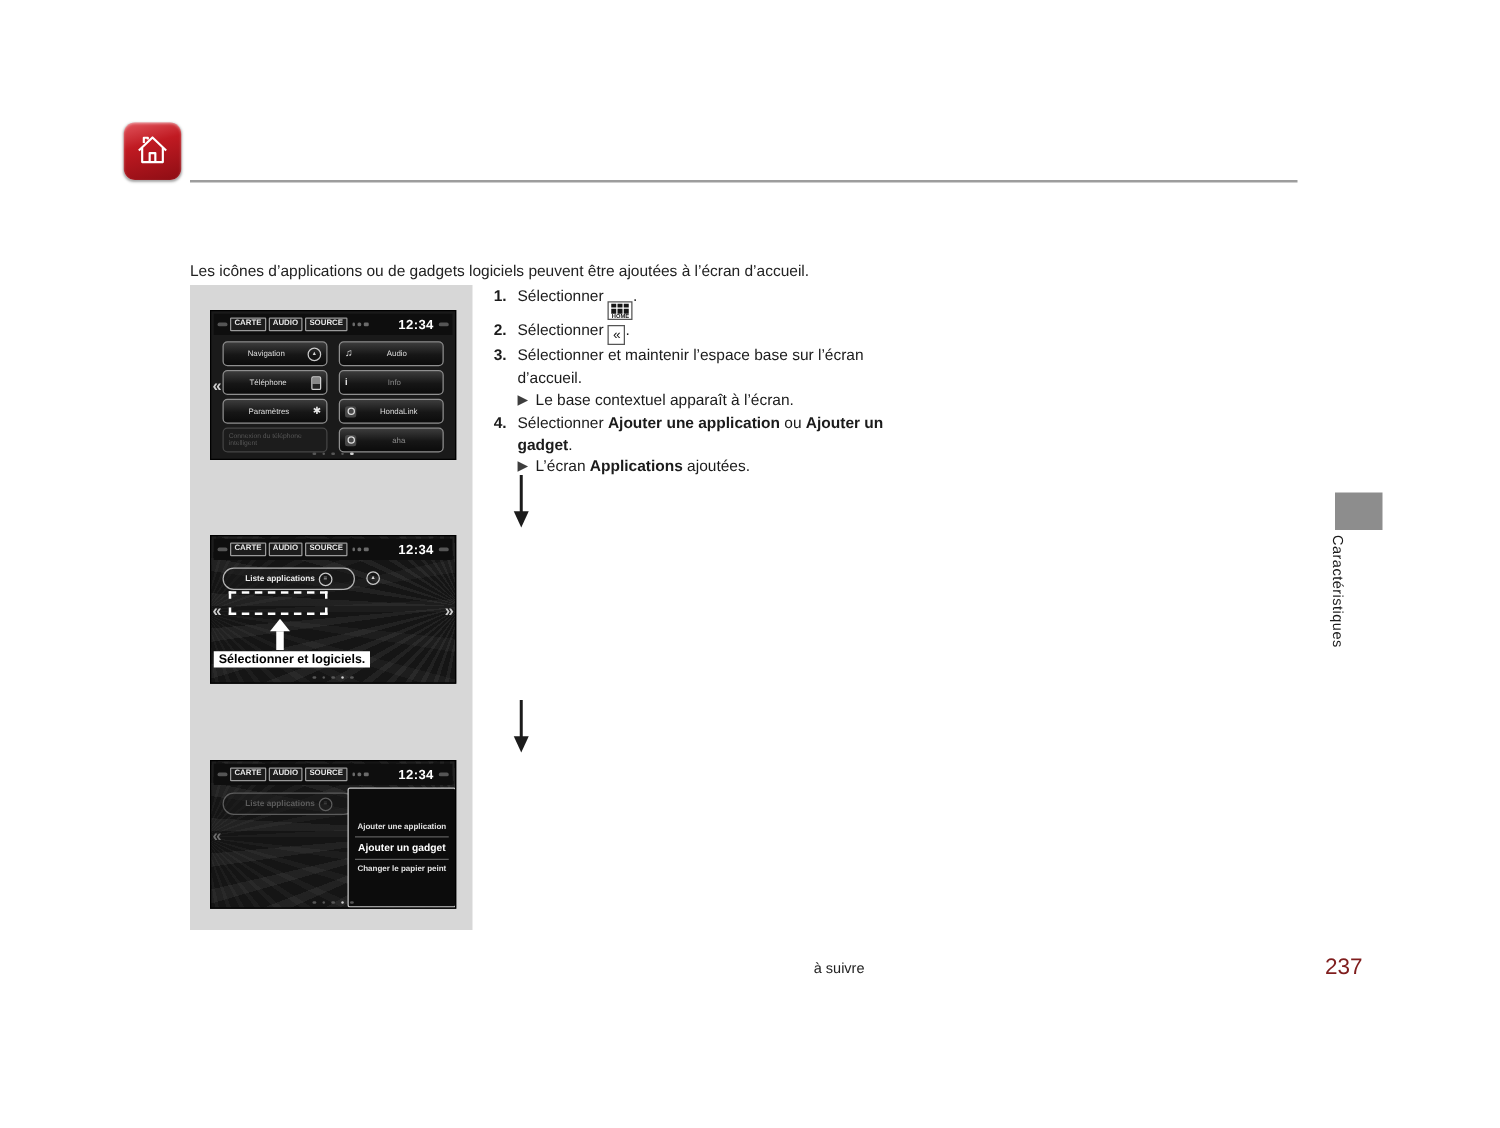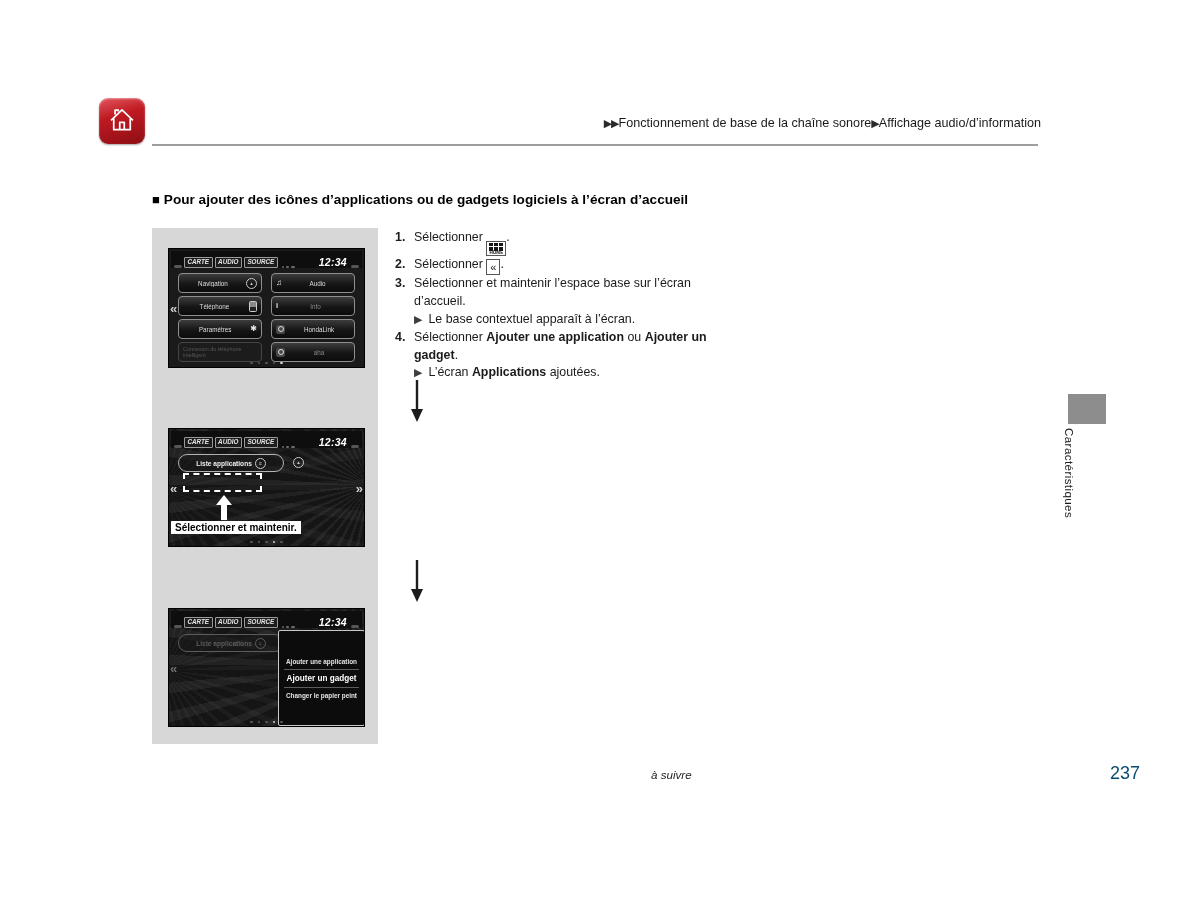"▶▶Fonctionnement de base de la" div.breadcrumb { html: <div> <span>▶▶</span><span>Fonctionnement de base de la chaîne sonore</span><span>▶</span><span>Affichage audio/d’information</span> </div> -> none }
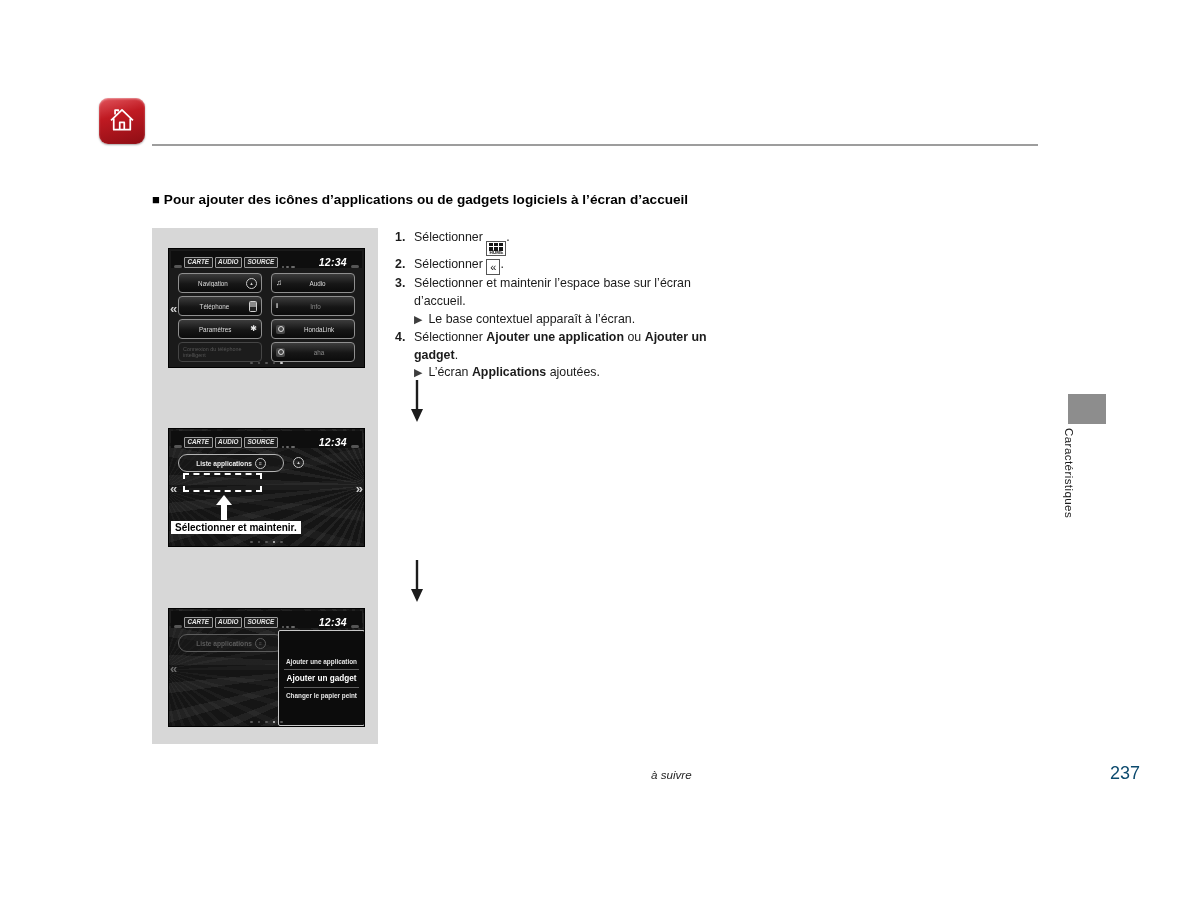"■ Pour ajouter des icônes" div.heading { html: <div> <span>■</span><span>Pour ajouter des icônes d’applications ou de gadgets logiciels à l’écran d’accueil</span> </div> -> none }
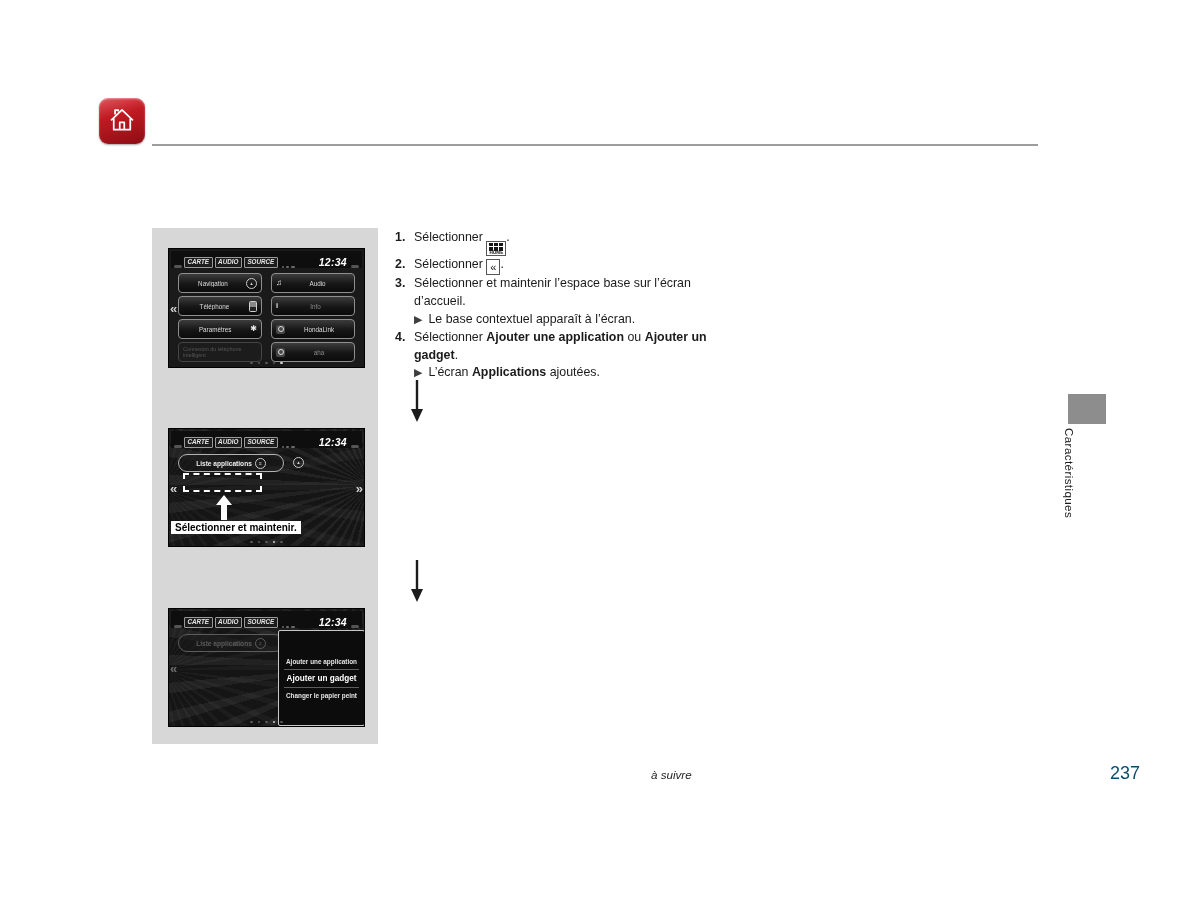"Les icônes d’applications ou de" div.intro { html: none -> <div>Les icônes d’applications ou de gadgets logiciels peuvent être ajoutées à l’écran d’accueil.</div> }
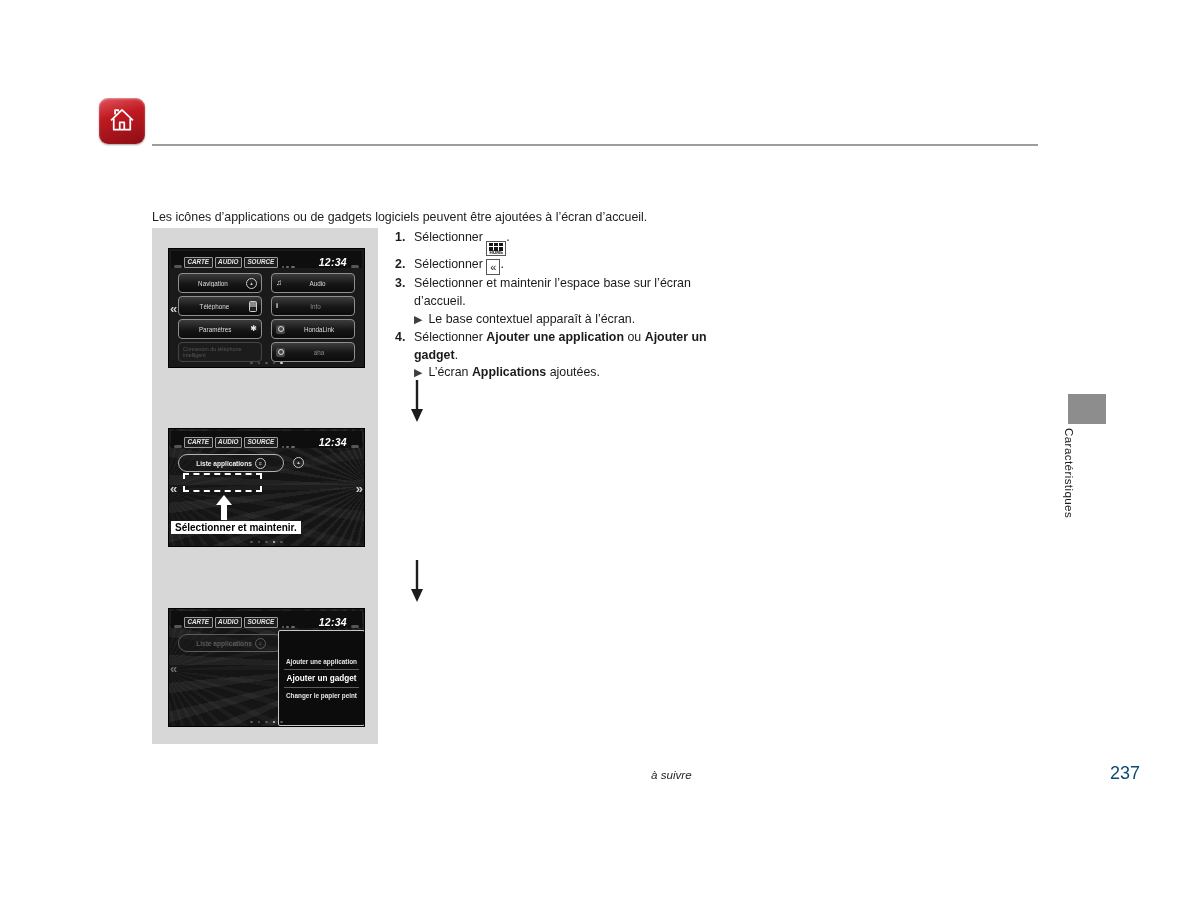"12:34" .statusbar { align-items: flex-end -> center; font-style: italic -> none }
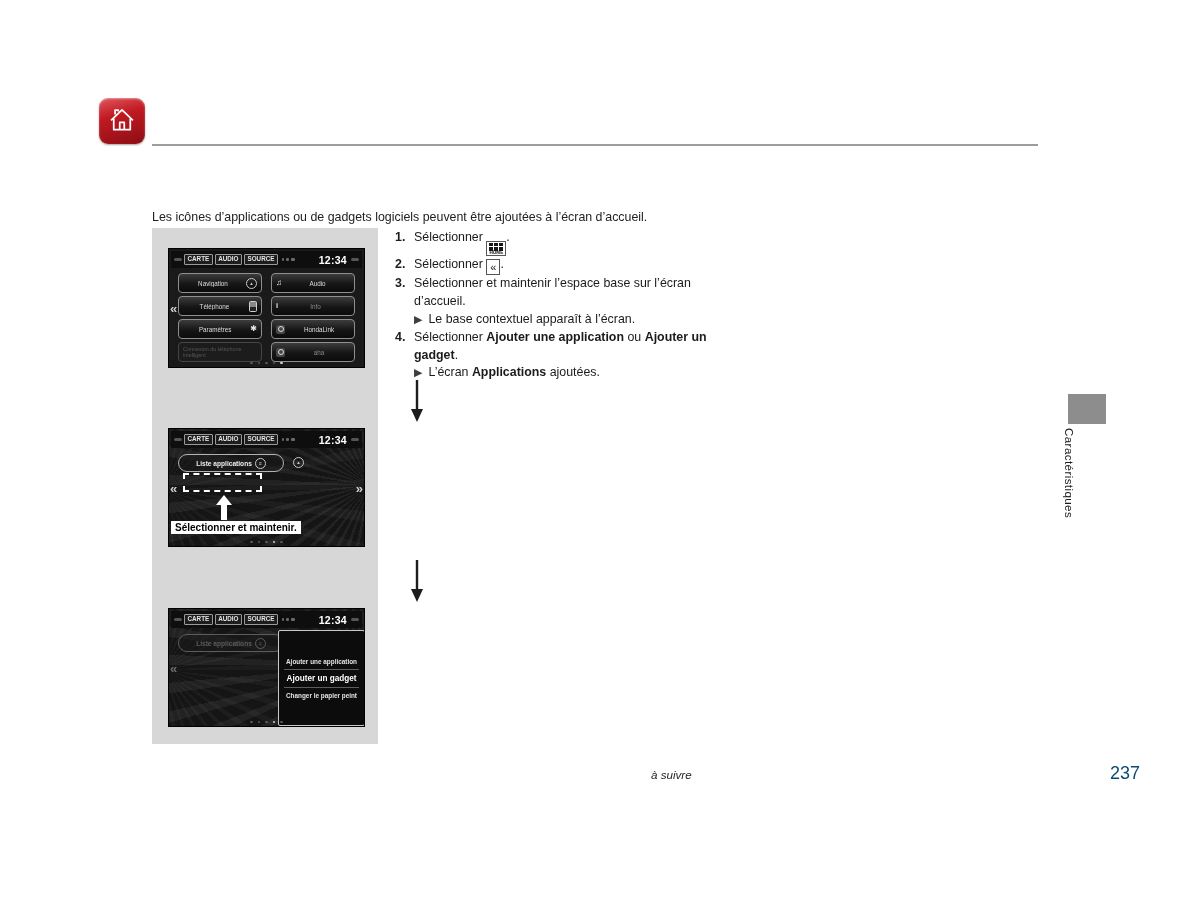"Sélectionner et maintenir." div.callout { text: maintenir -> logiciels }
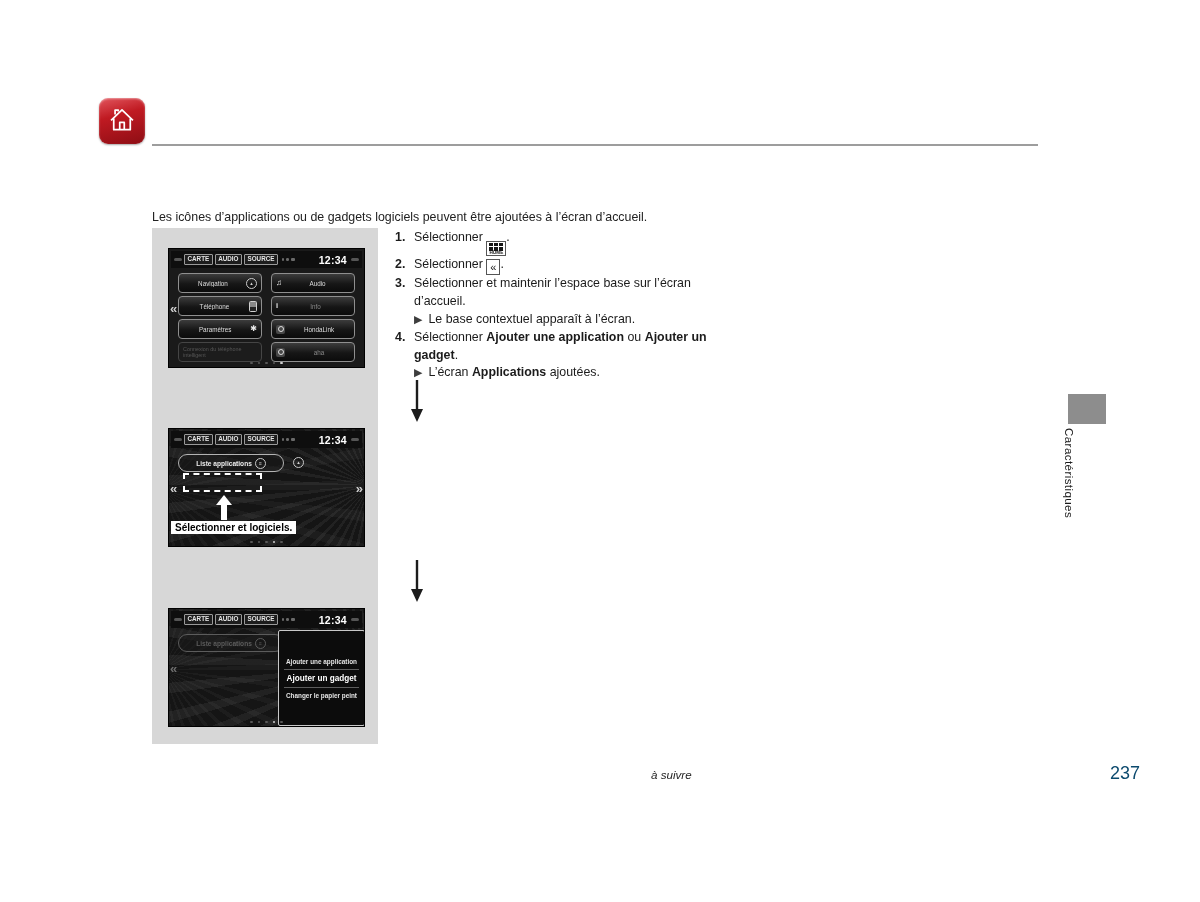"à suivre" .footer-note { font-style: italic -> none }
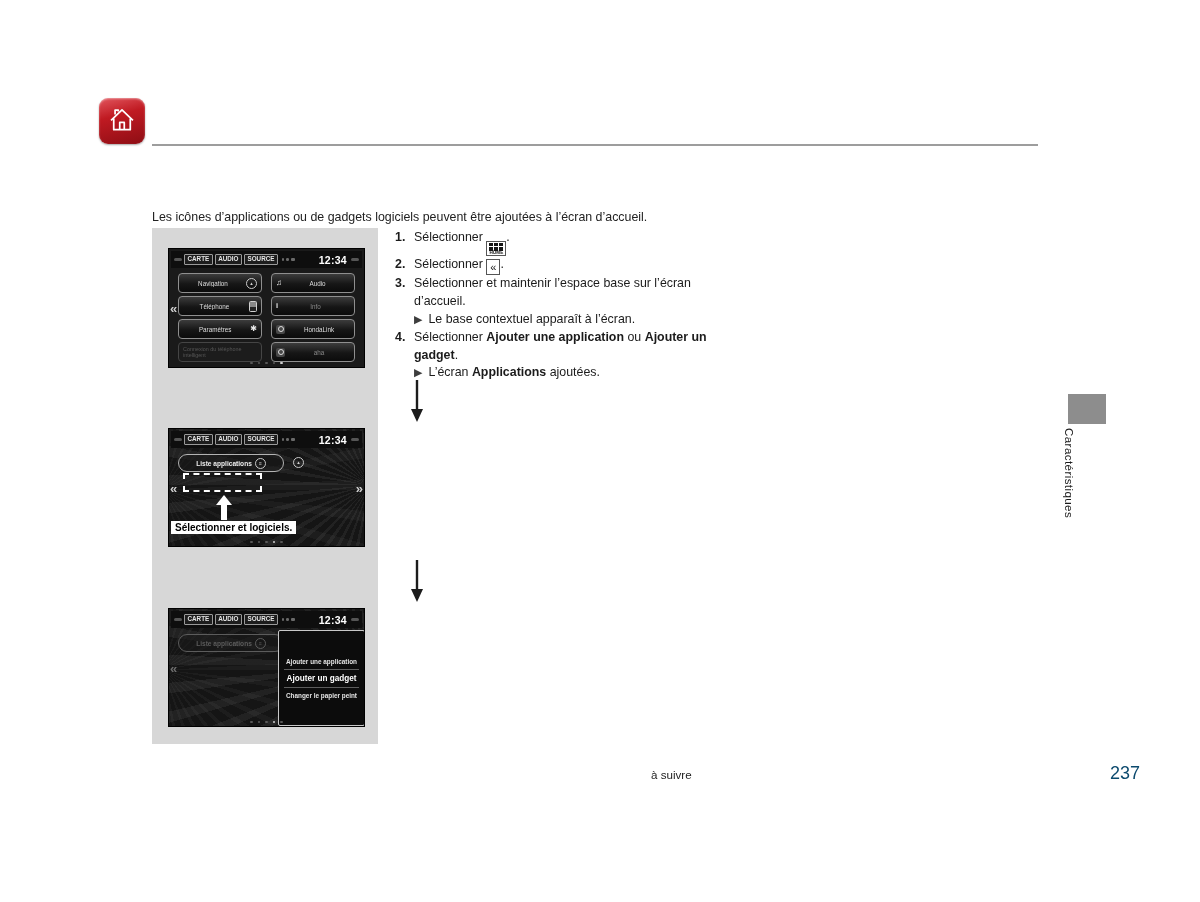"237" .page-num { color: #0c4a6e -> #7f1d1d; left: 1110px -> 1060px }
